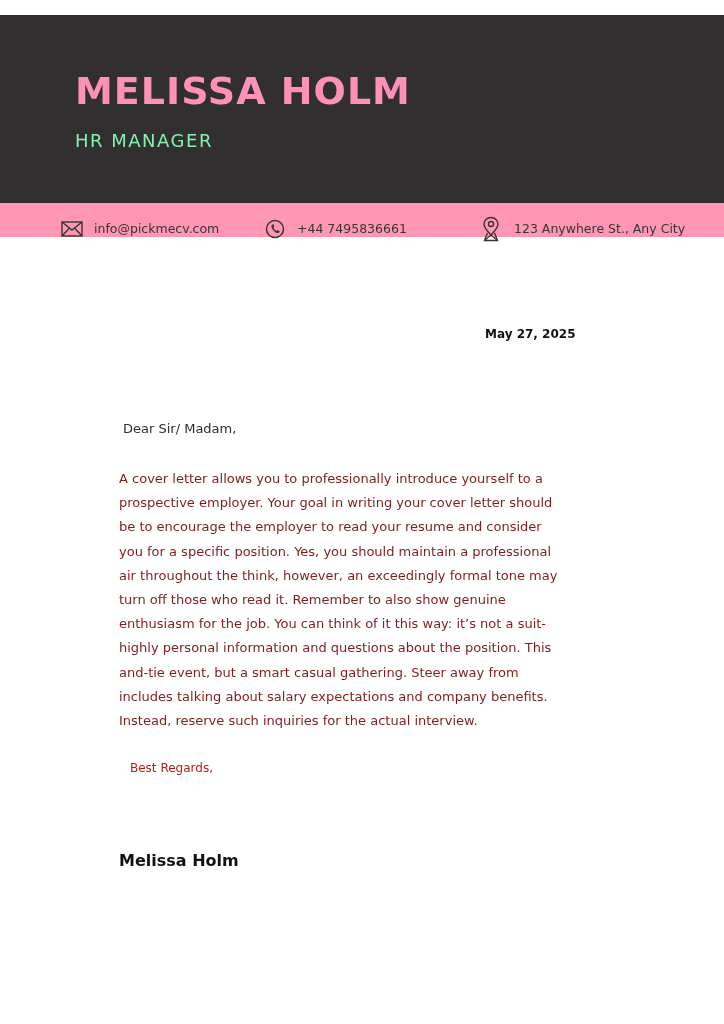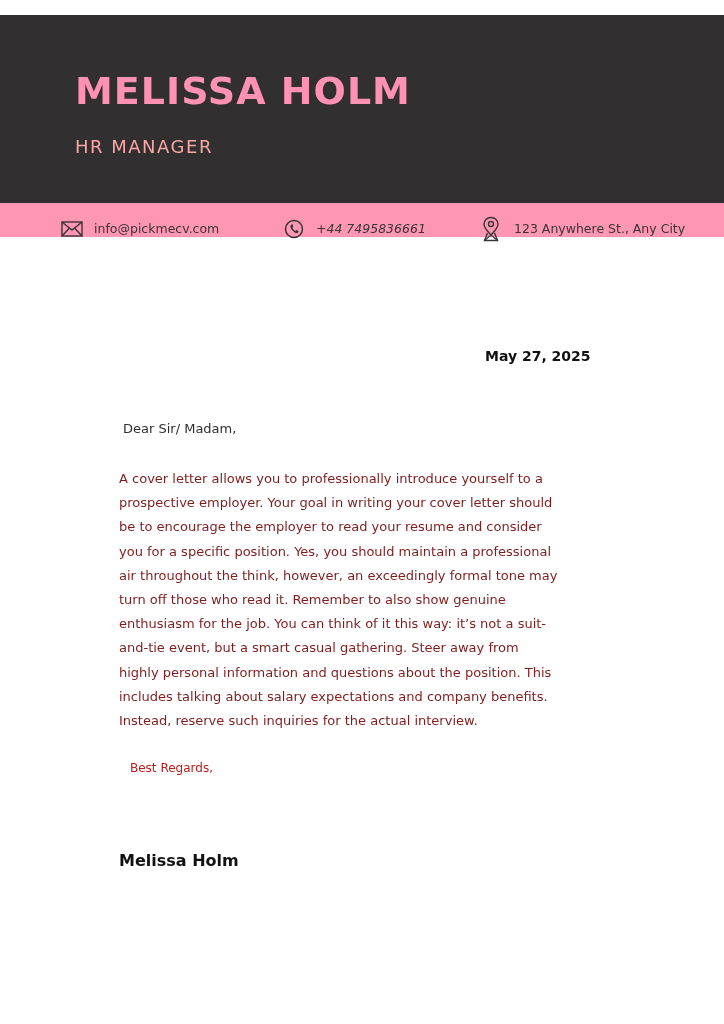"HR MANAGER" .title { color: #fca5a5 -> #86efac; margin-top: 6px -> none }
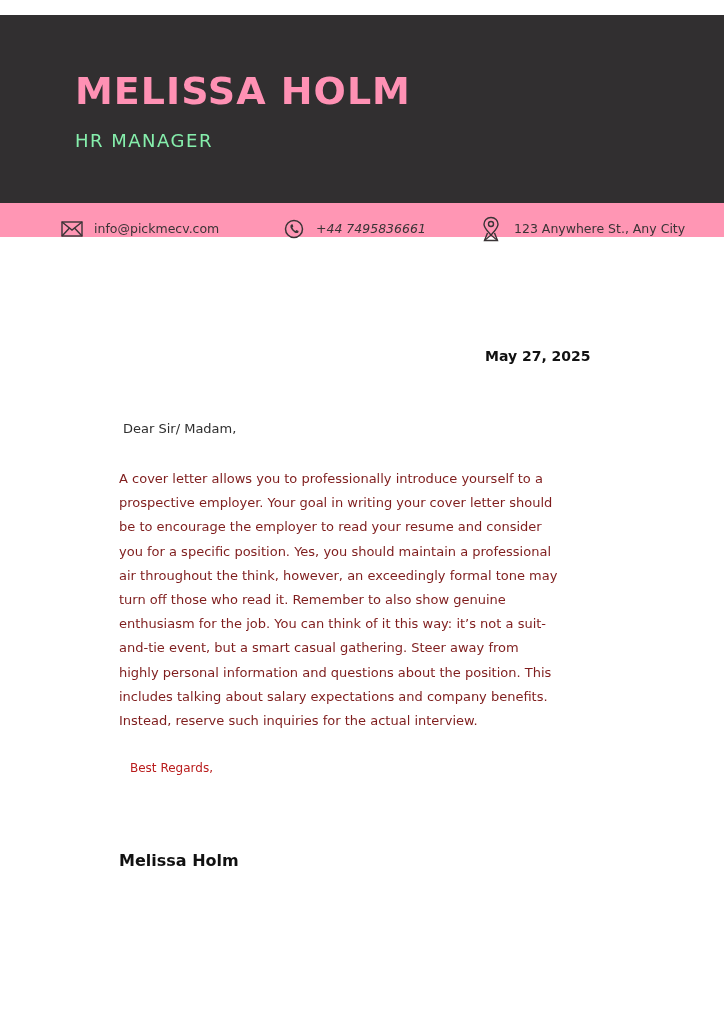"+44 7495836661" .ci-phone { font-style: italic -> none; left: 283px -> 264px }
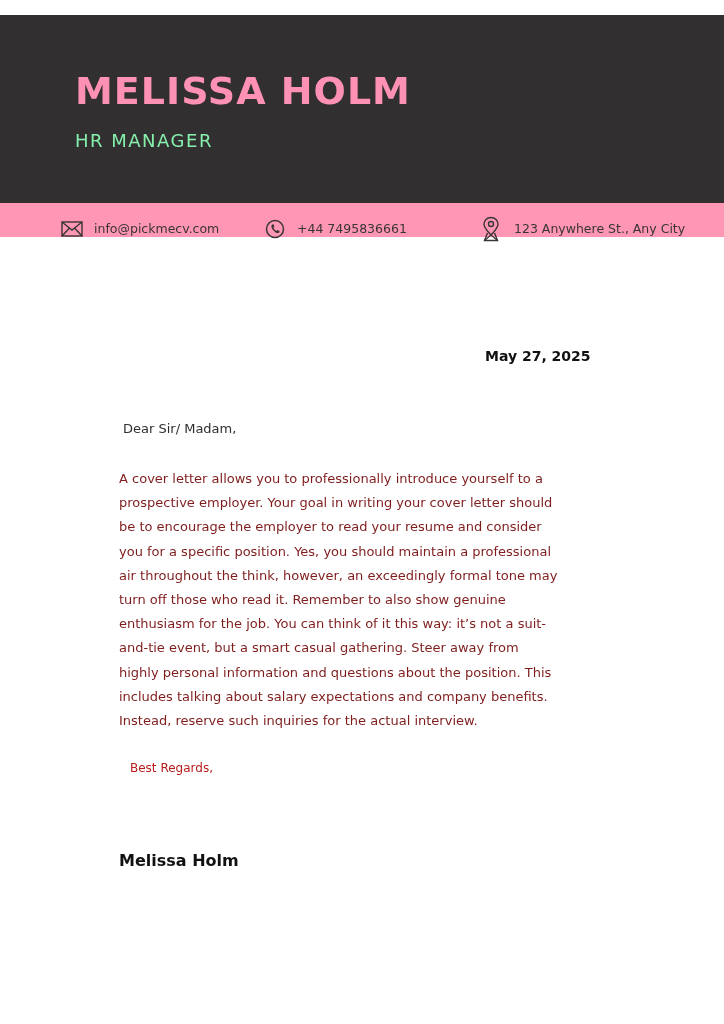"May 27, 2025" .date { font-size: 14px -> 12px; top: 346px -> 324px }
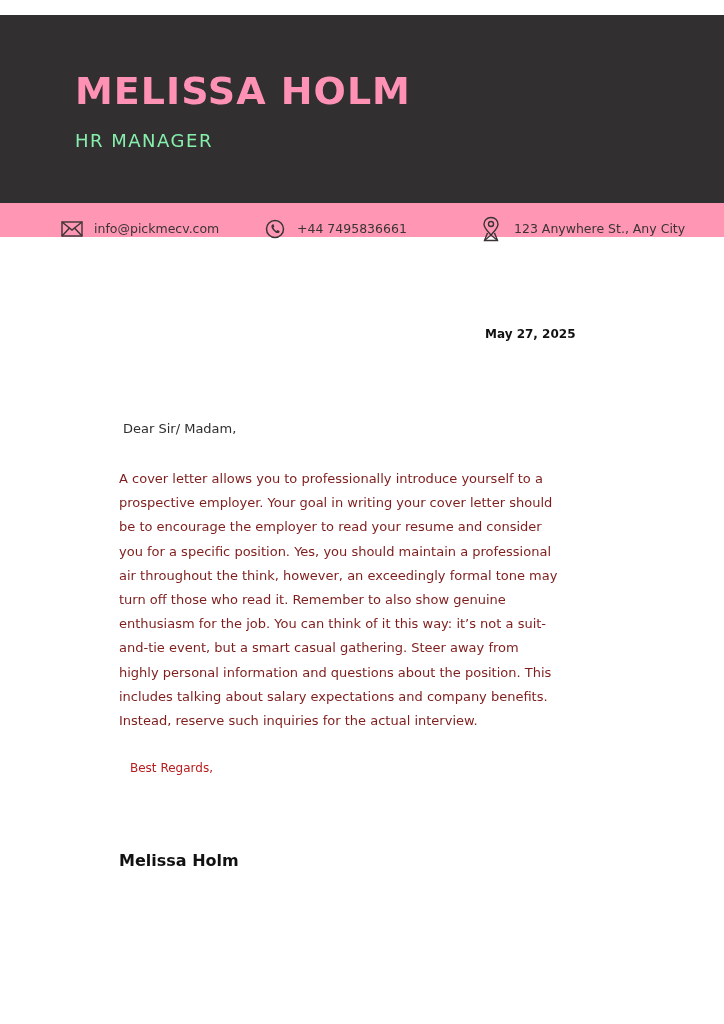"and-tie event, but a smart" span.line { order: before "highly personal information and" -> after "highly personal information and" }
